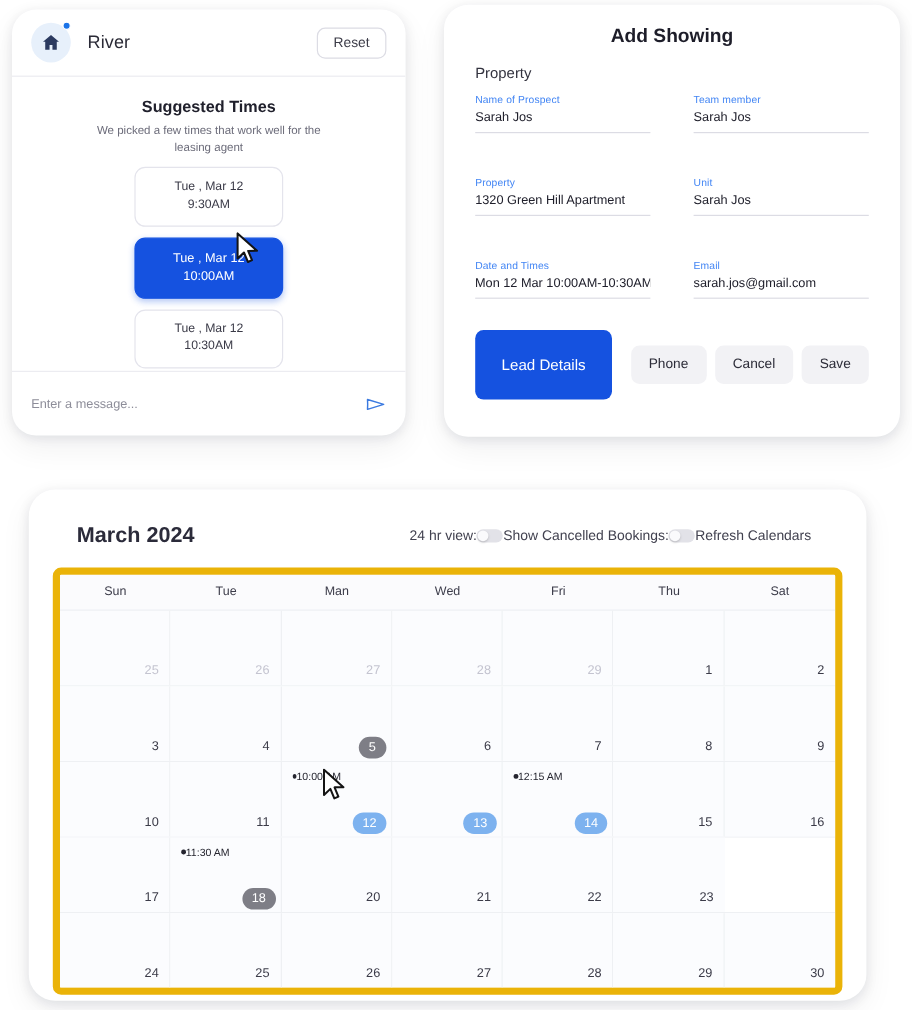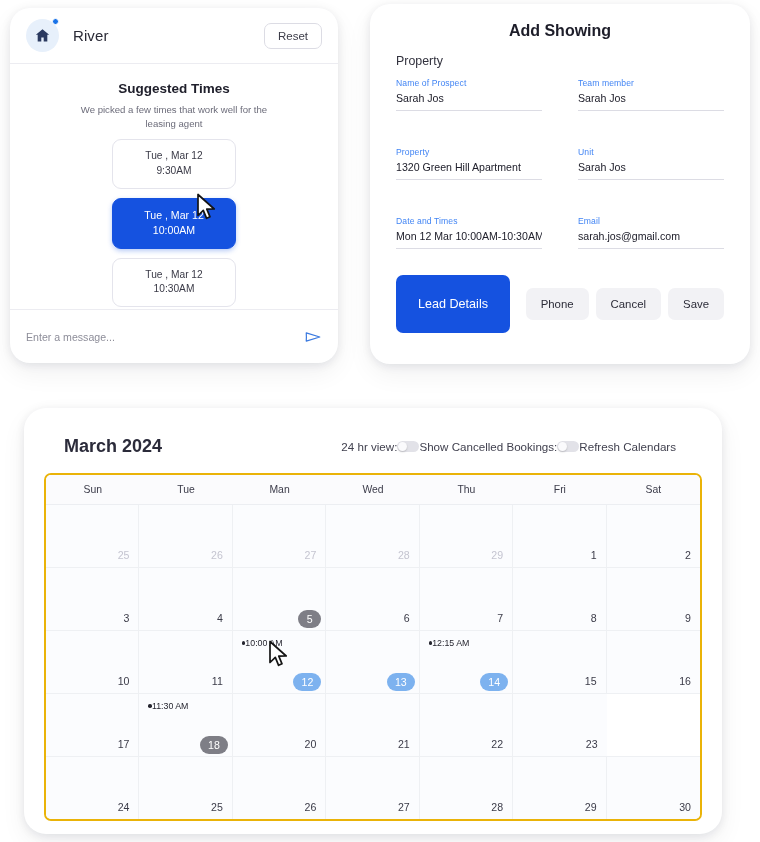"Sun" .cal-grid { border: 2px solid #eab308 -> 6px solid #eab308 }
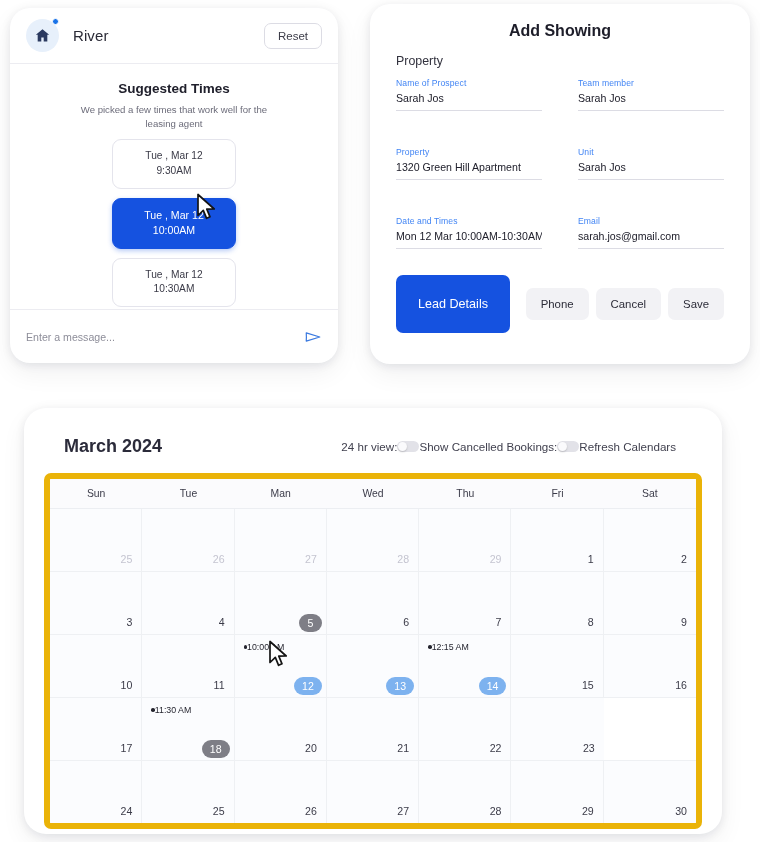"Thu" div.cal-head-cell { order: before "Fri" -> after "Fri" }
